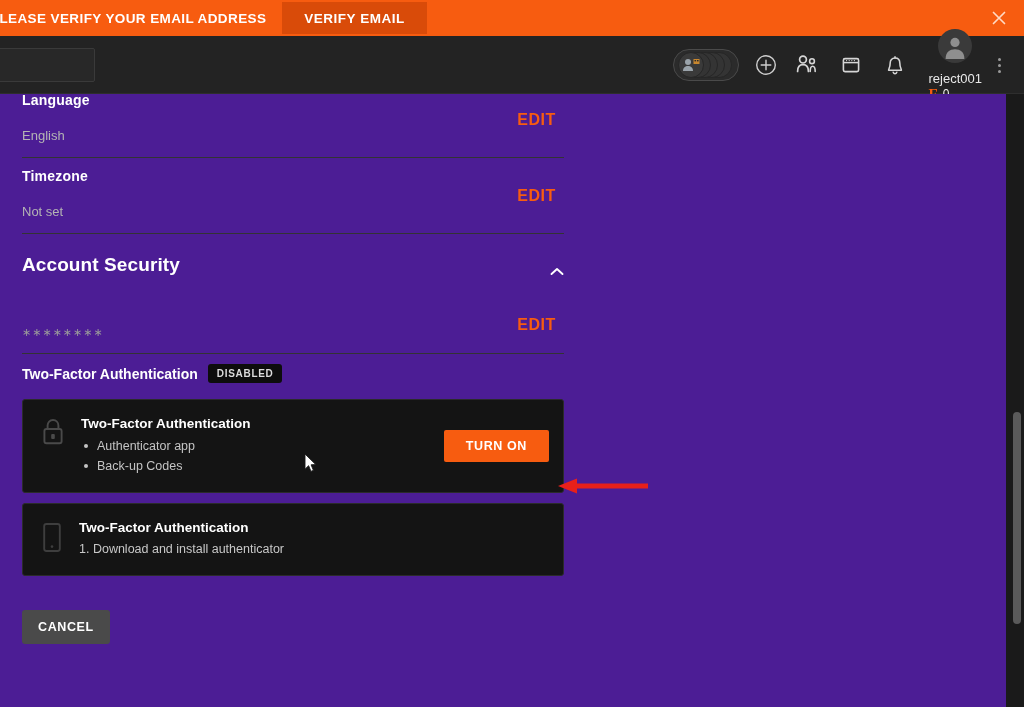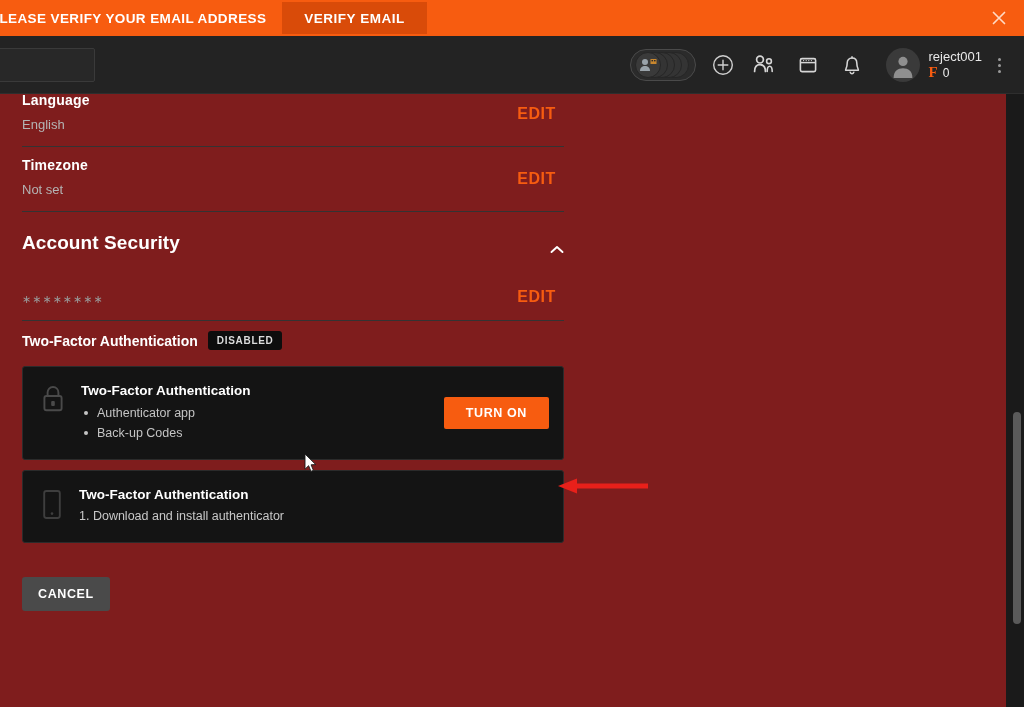"reject001" .user-area { flex-direction: none -> column }
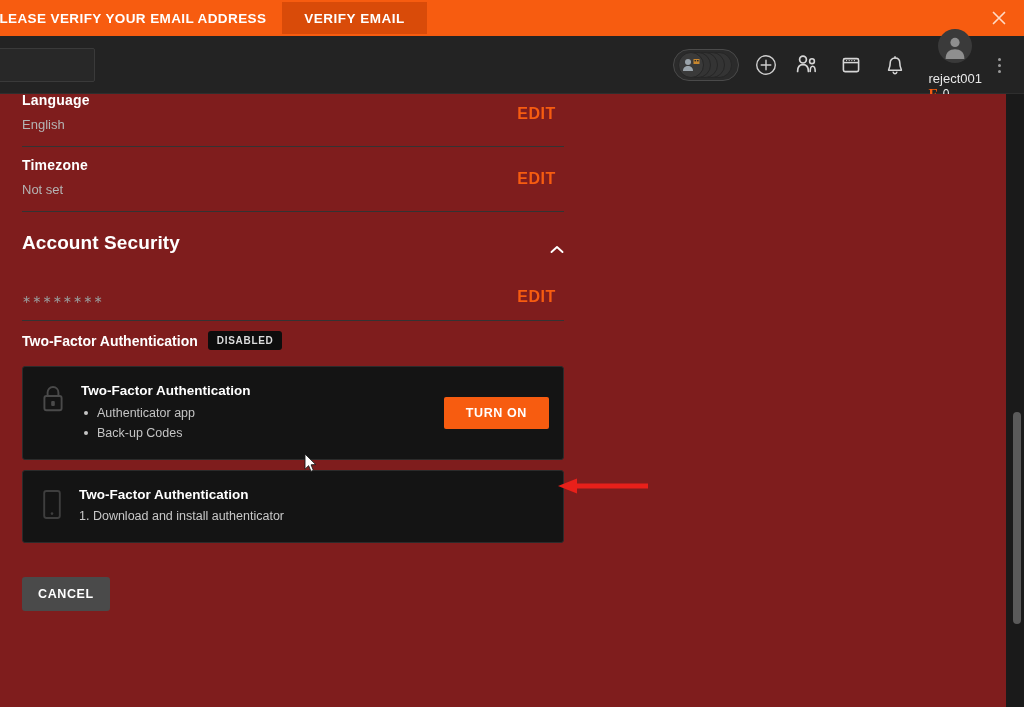"Language" .panel { background: #7f1d1d -> #4c1d95 }
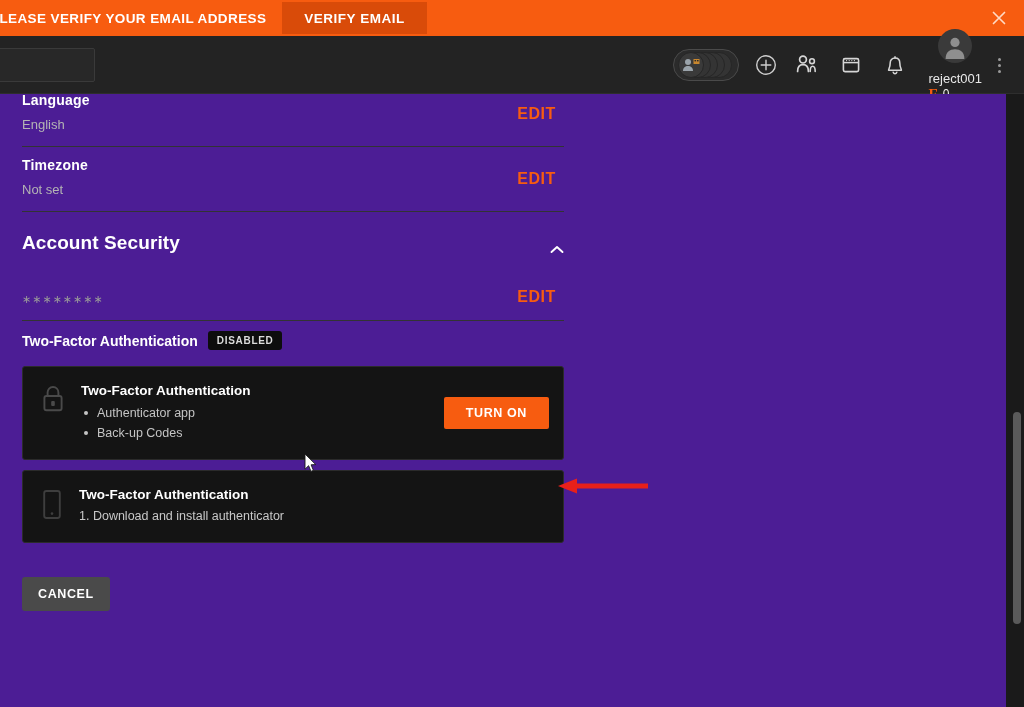"English" .field-value { margin-top: 9px -> 20px }
